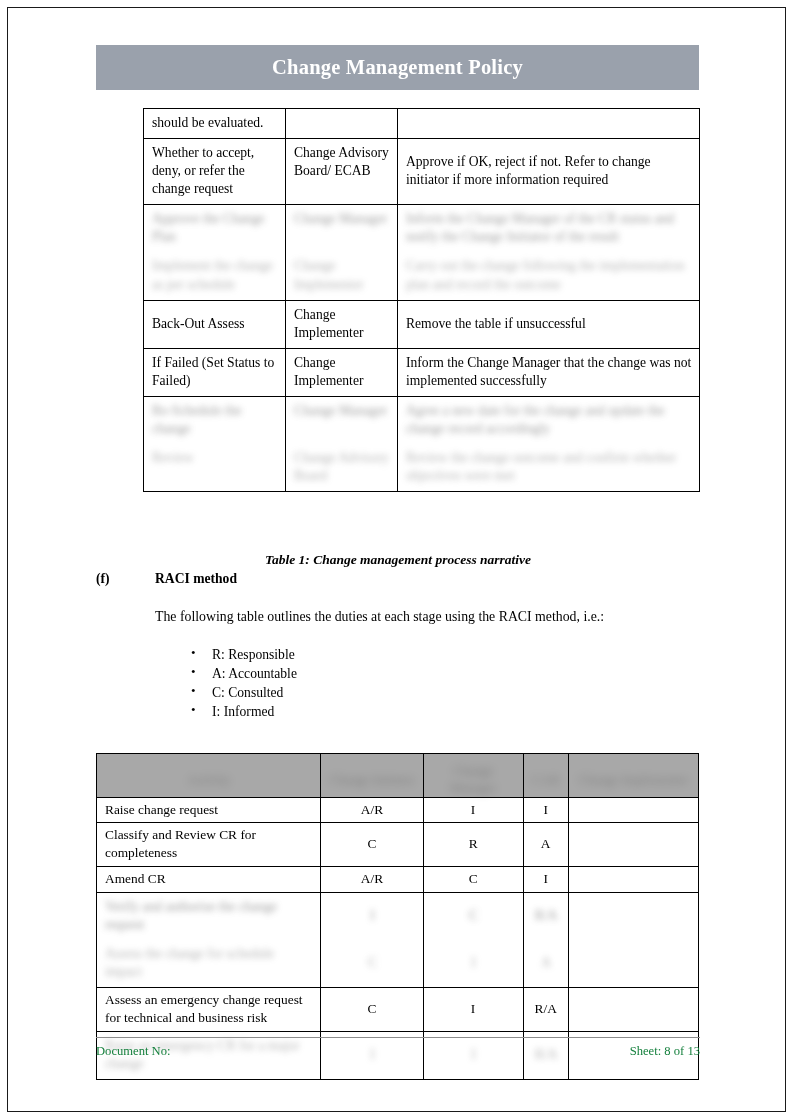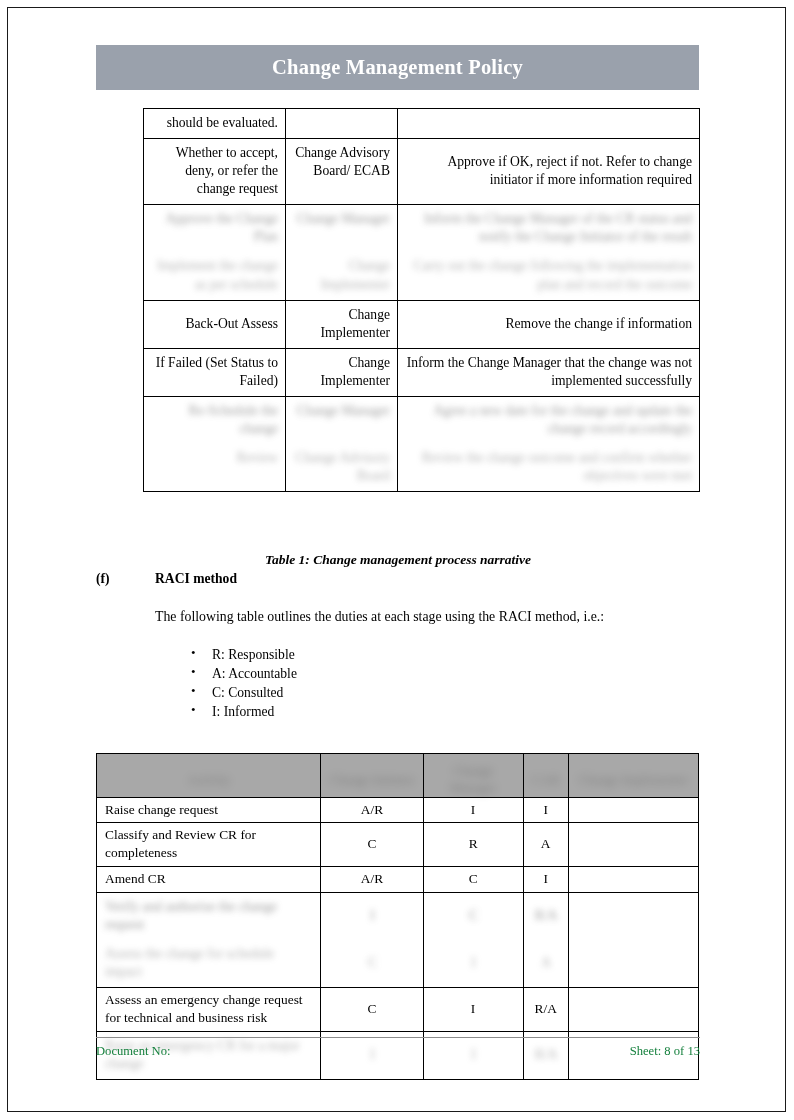"should be evaluated." .narrative-table td { text-align: right -> none }
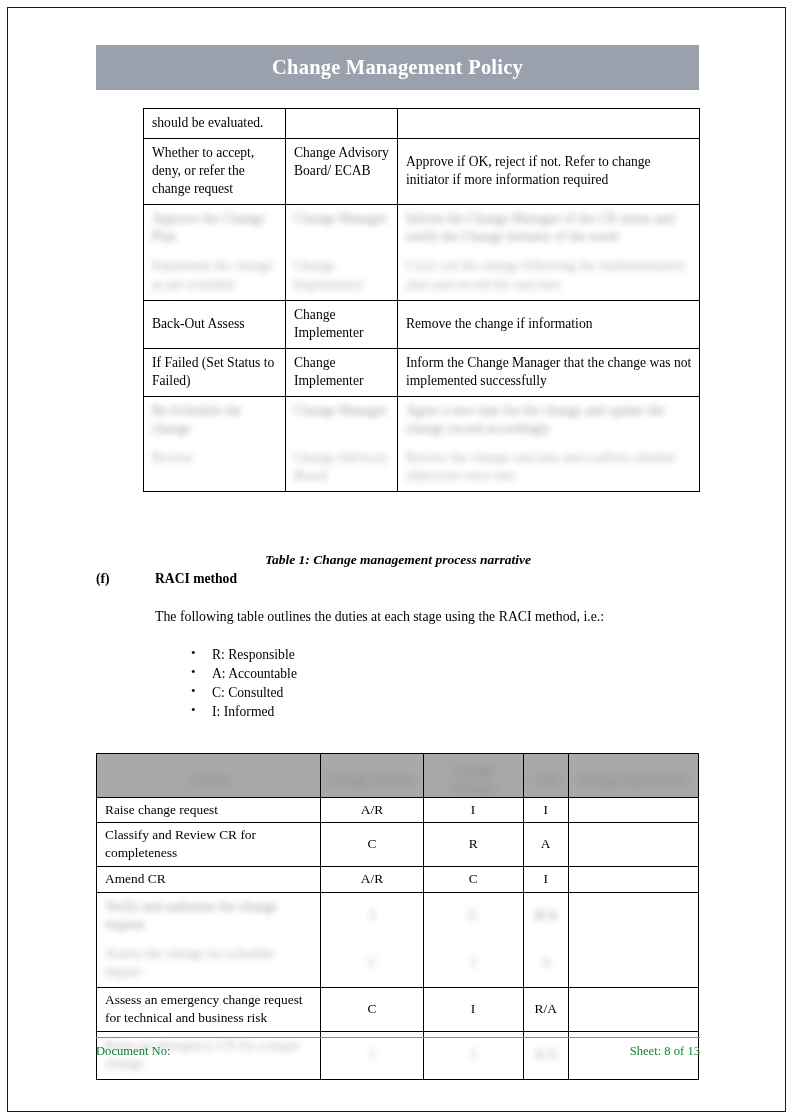"Remove the change if information" td { text: change if information -> table if unsuccessful }
